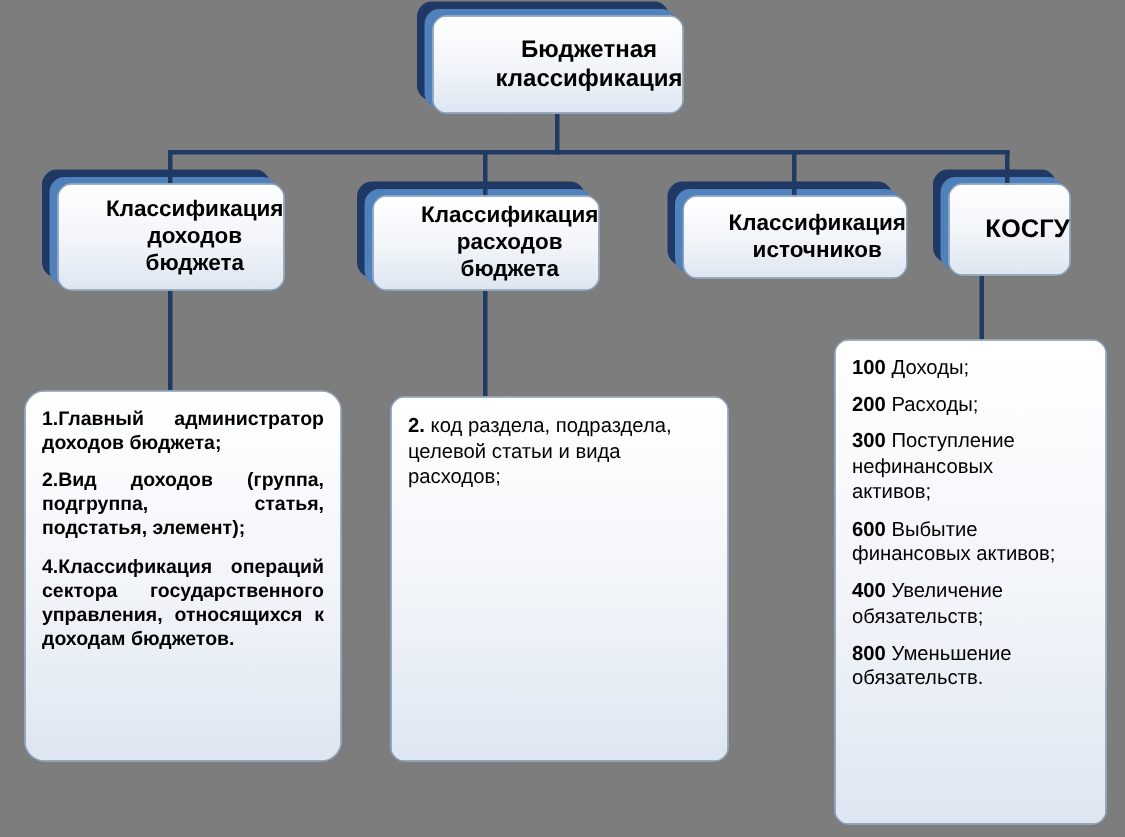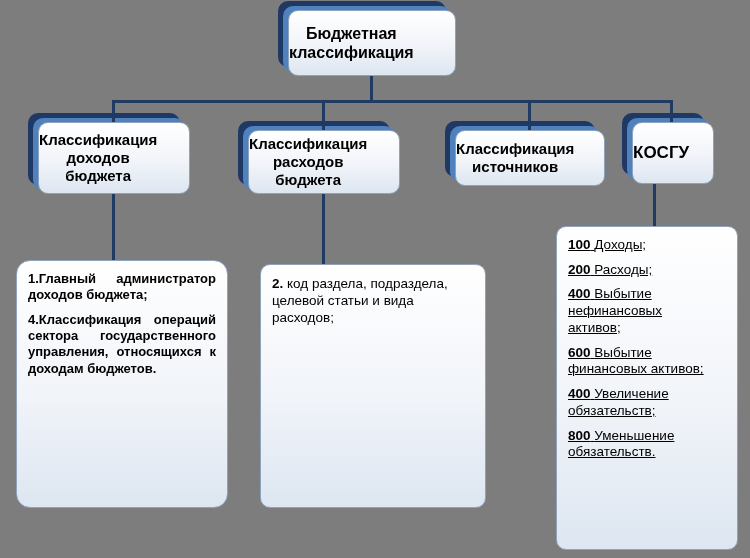"Бюджетная" .head { justify-content: flex-start -> flex-end }
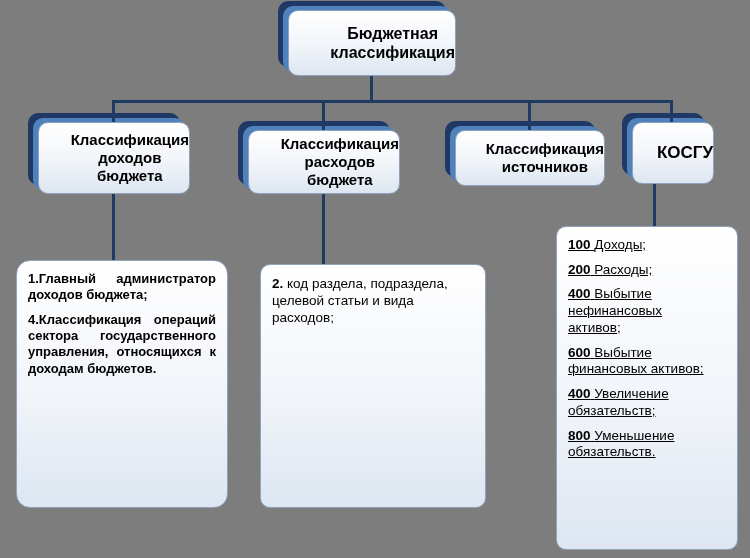"100 Доходы;" .kosgu-detail p { text-decoration: underline -> none }
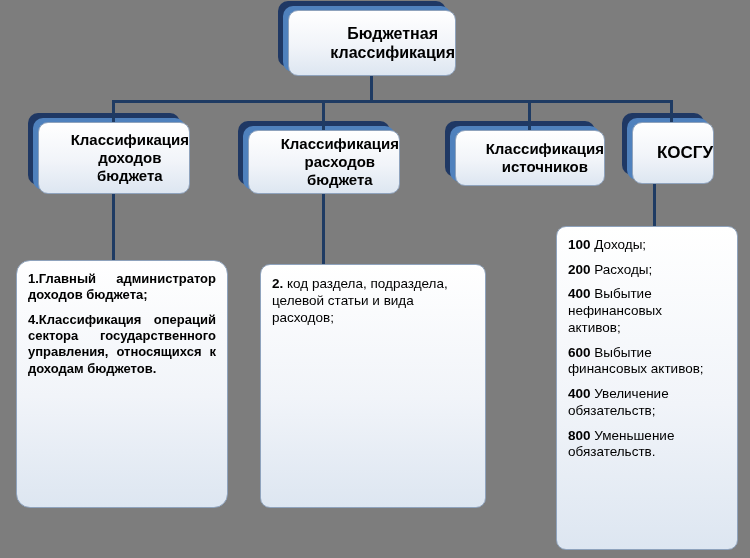"300 Поступление нефинансовых активов;" p { html: none -> <p><b>300</b> <span>Поступление нефинансовых активов;</span></p> }
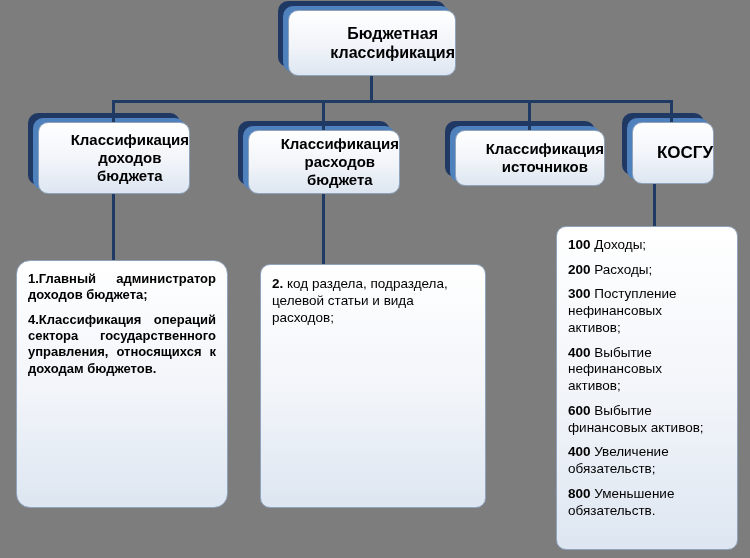"2.Вид доходов (группа, подгруппа," p { html: none -> <p>2.Вид доходов (группа, подгруппа, статья, подстатья, элемент);</p> }
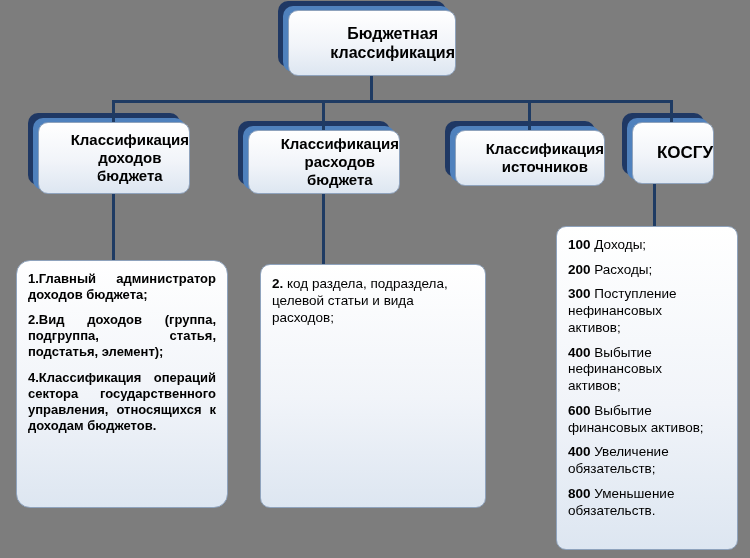"400 Выбытие нефинансовых активов;" p { html: <p><b>400</b> <span>Выбытие нефинансовых активов;</span></p> -> none }
